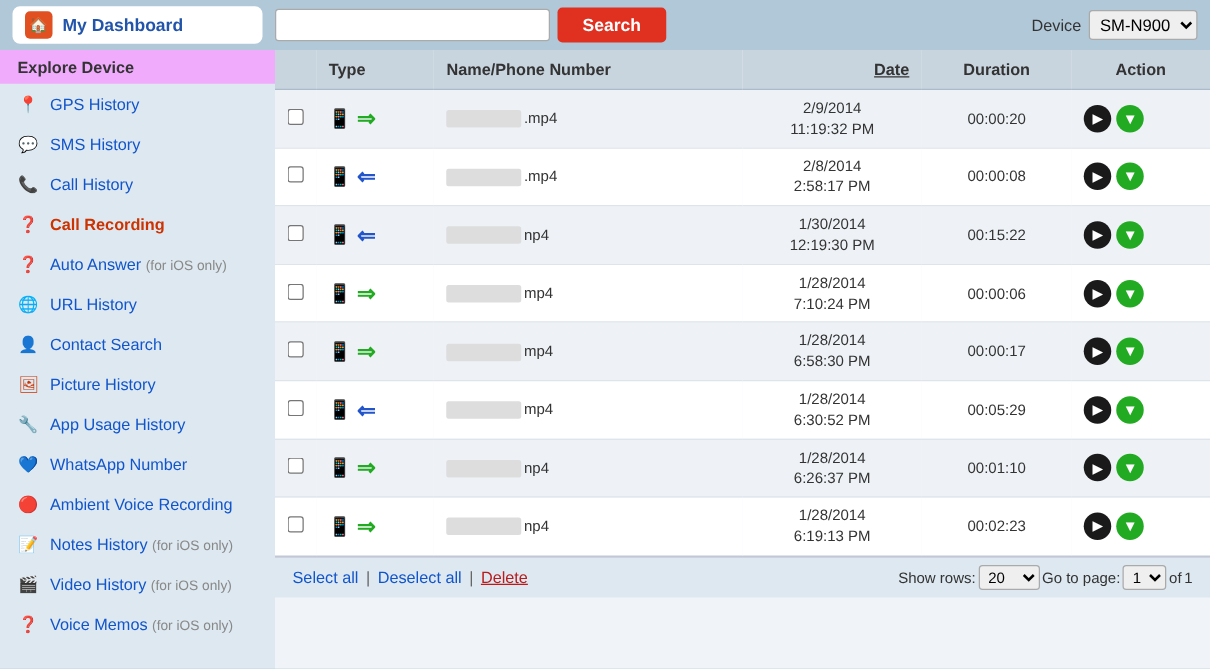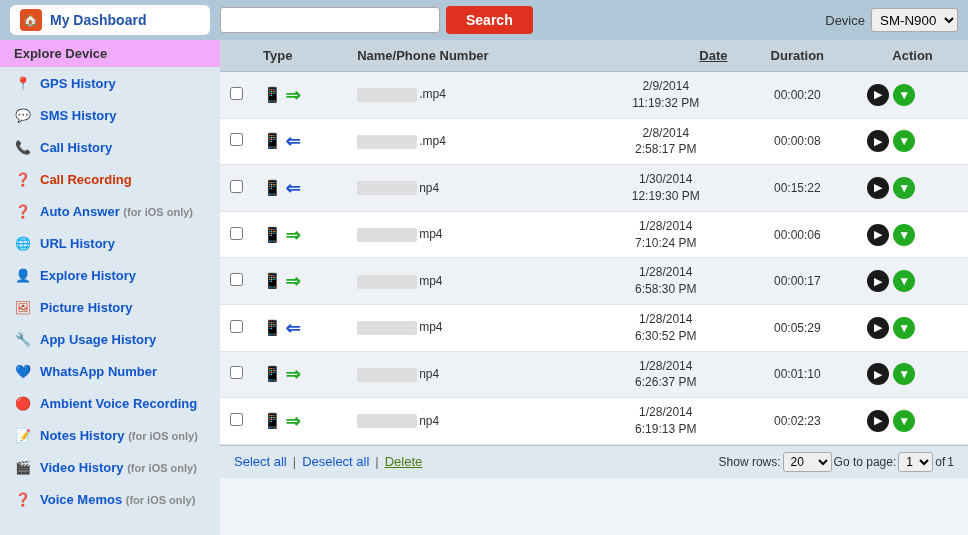"GPS History" .sidebar-label { font-weight: bold -> none }
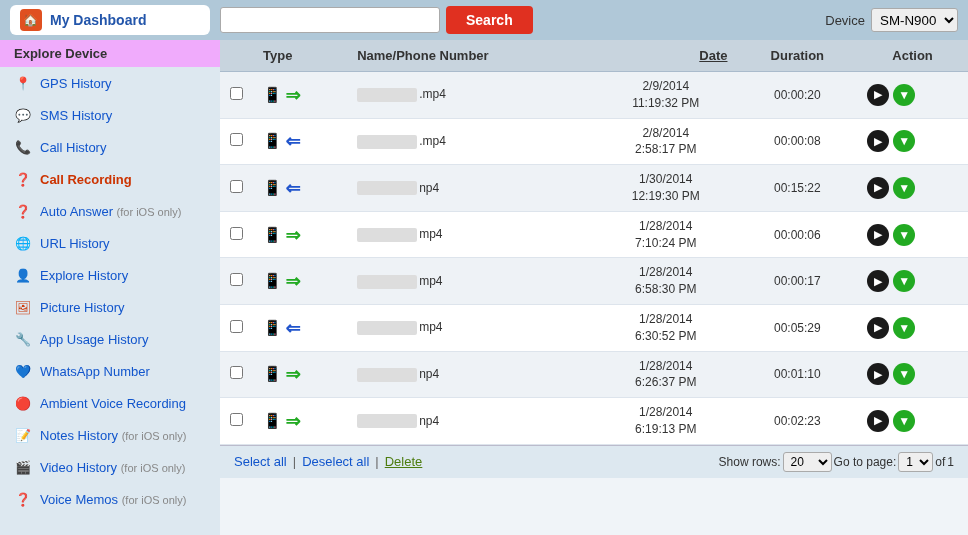"Explore History" span.sidebar-label { text: Explore History -> Contact Search }
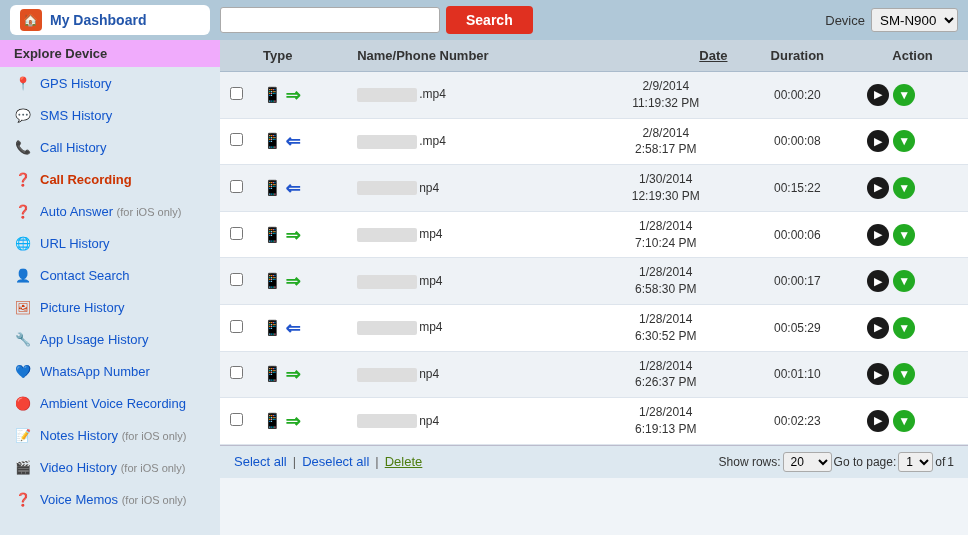"Delete" a.footer-link { color: #4d7c0f -> #b91c1c }
